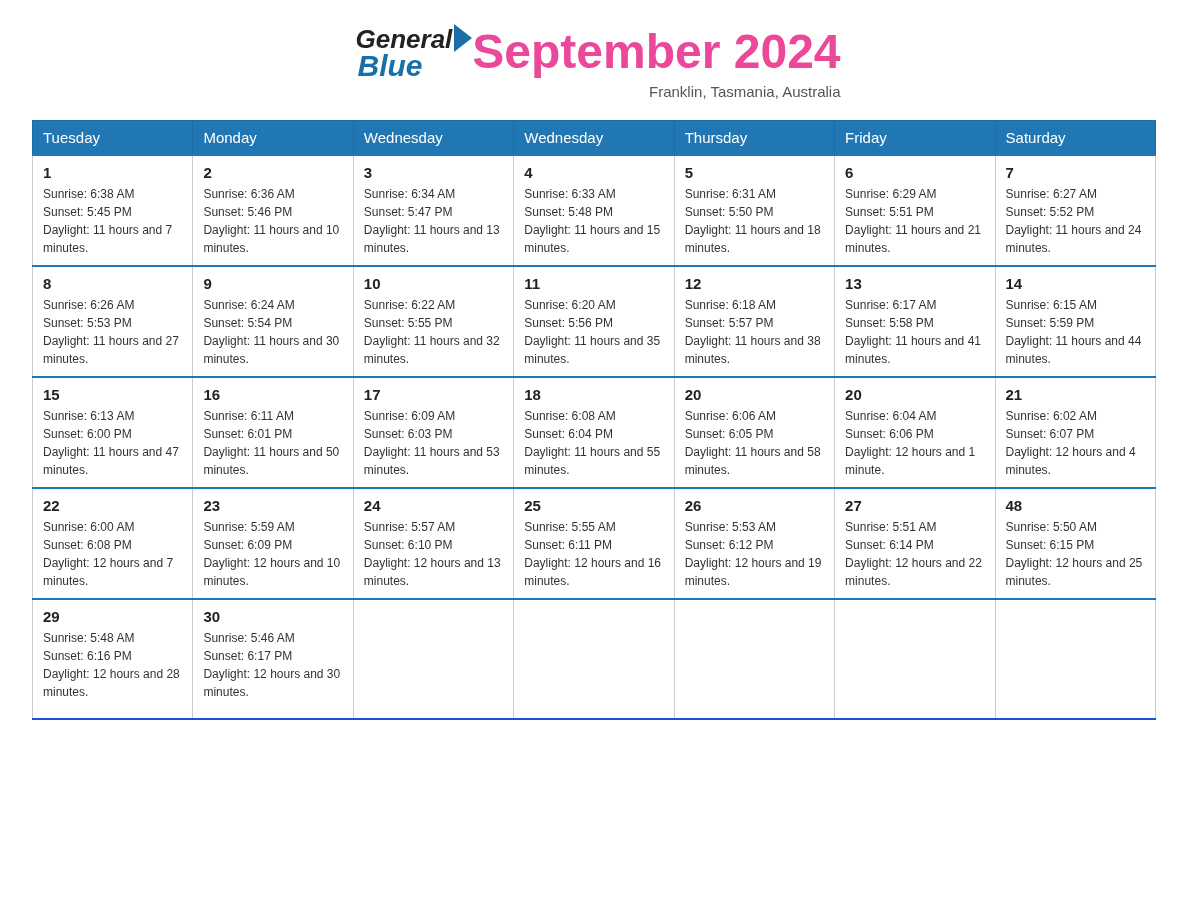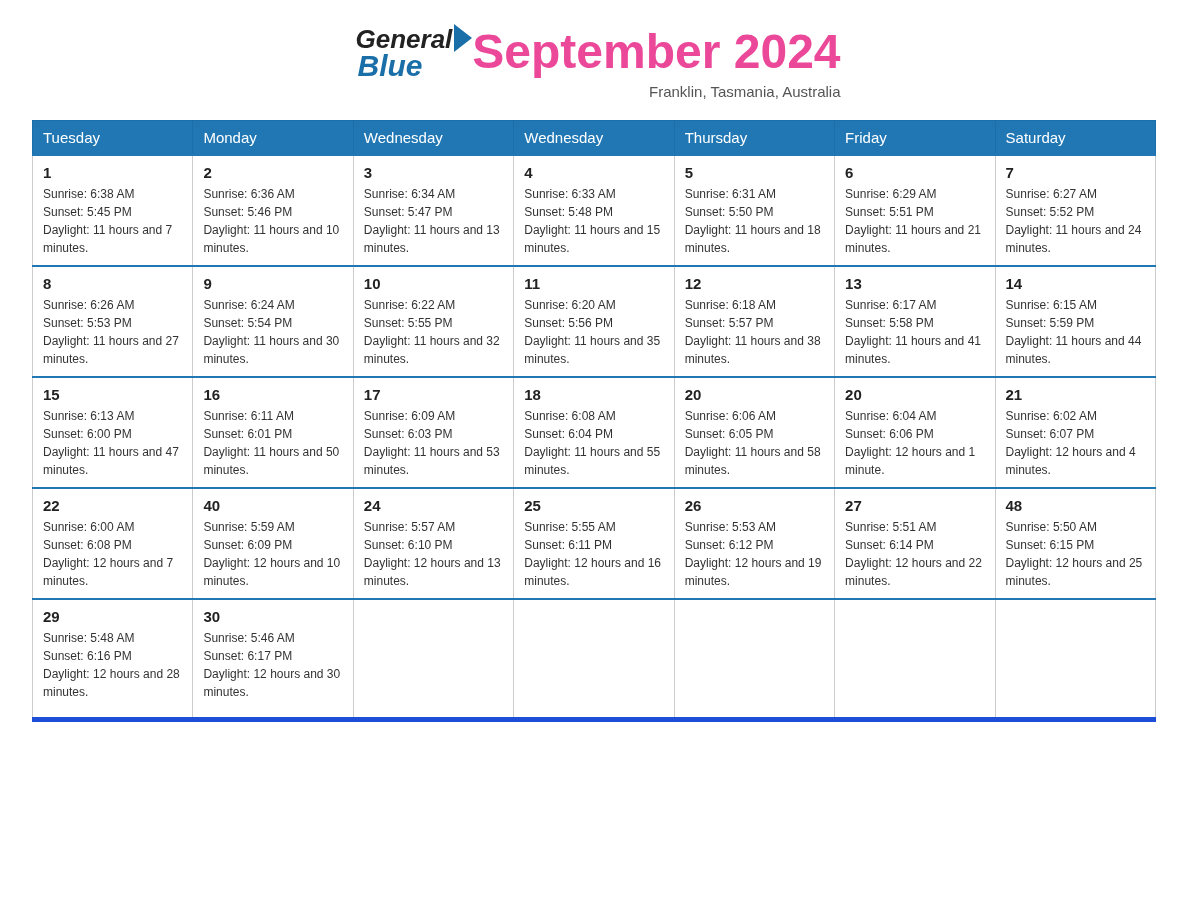"40" div.day-number { text: 40 -> 23 }
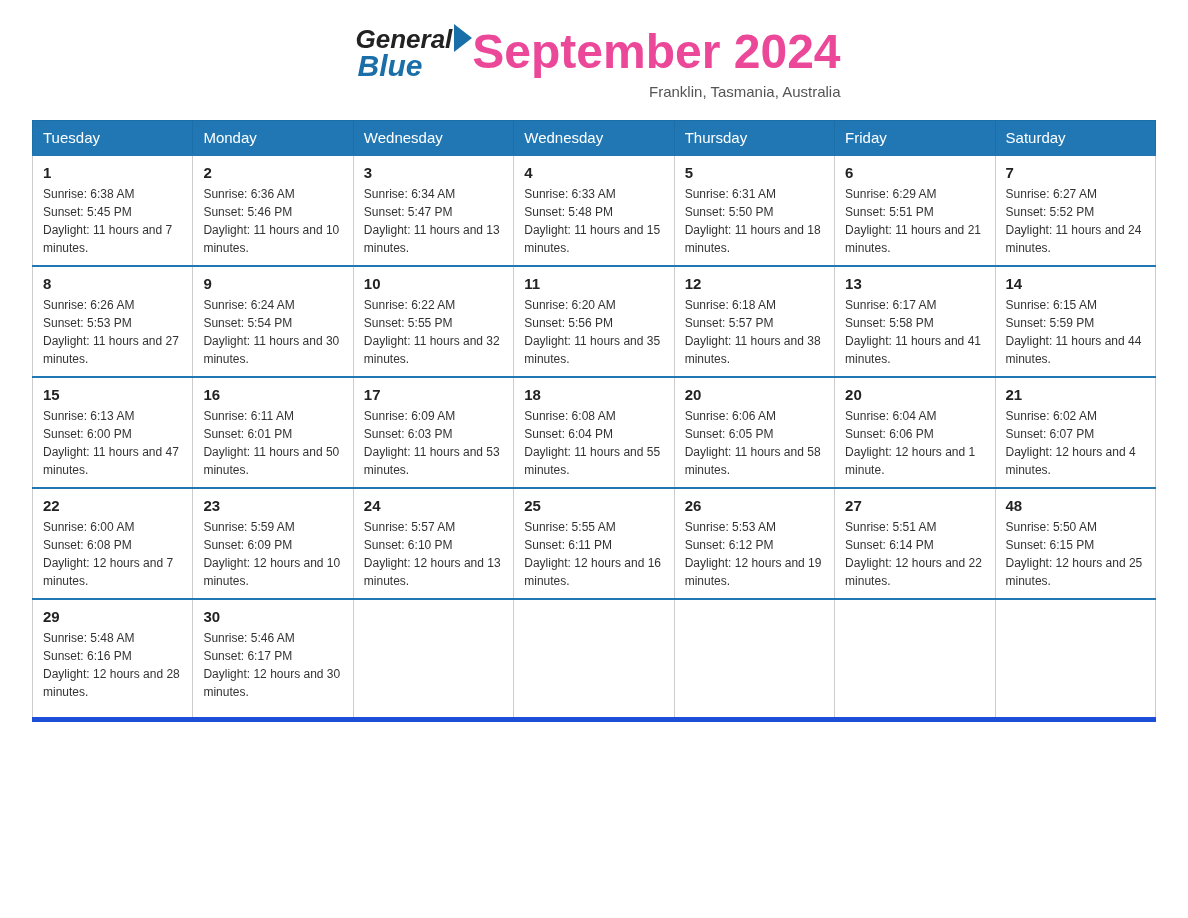"29" .last-row td { border-bottom: 5px solid #1d4ed8 -> 2px solid #1d4ed8 }
